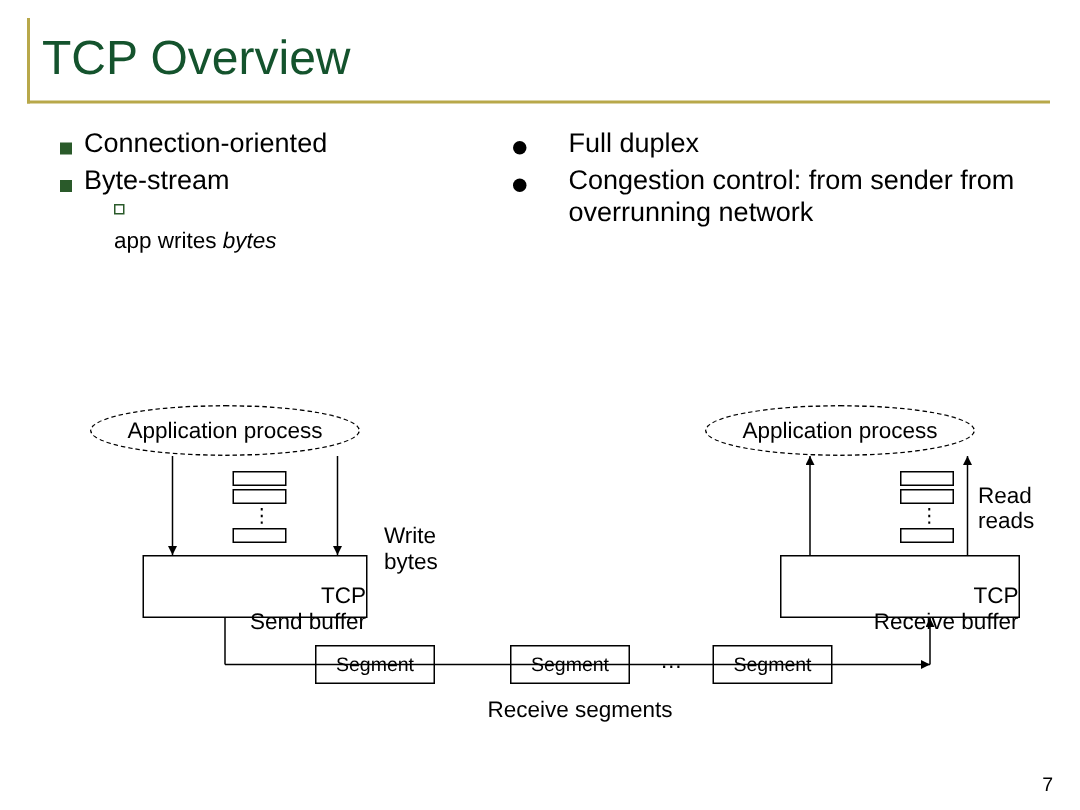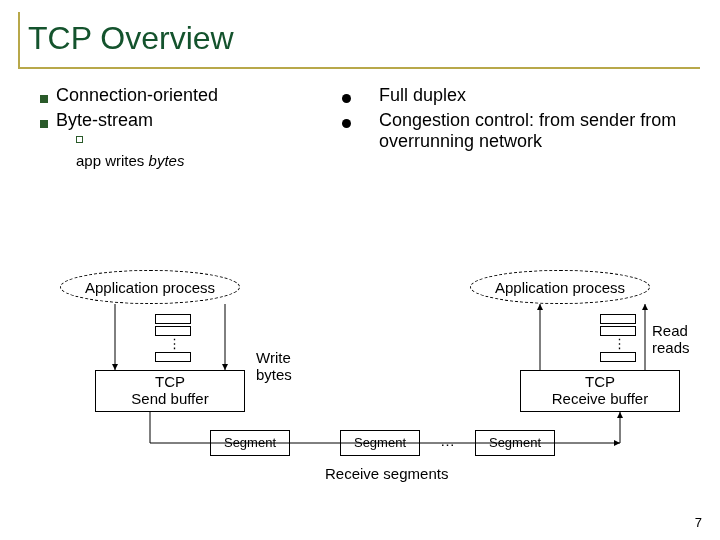"TCP" .bufbox { padding-top: 2px -> 18px; text-align: center -> right }
